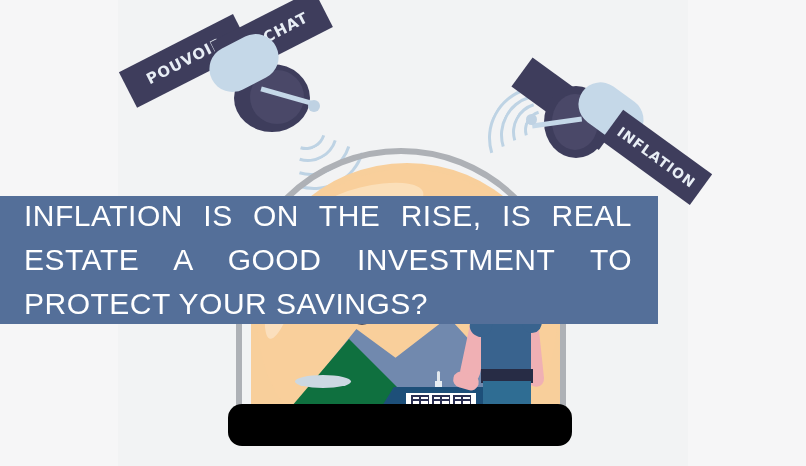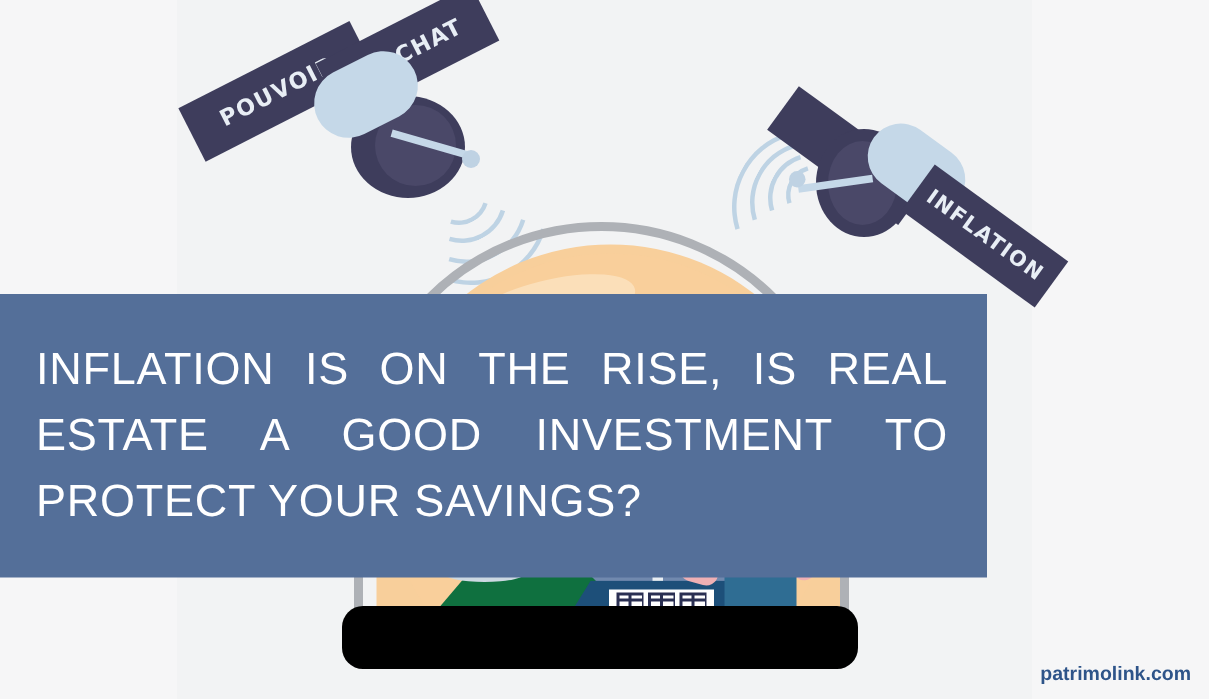"INFLATION IS ON THE RISE," #title-banner { height: 189px -> 128px }
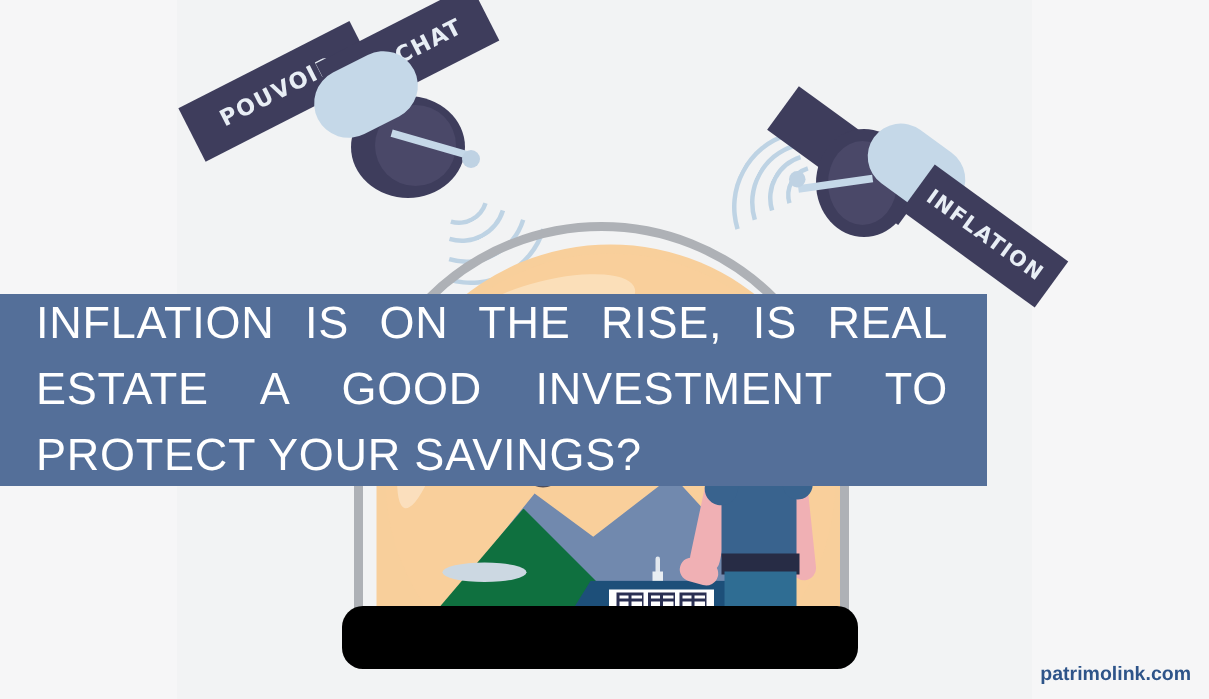"patrimolink.com" div { html: <div>patrimolink.com</div> -> none }
